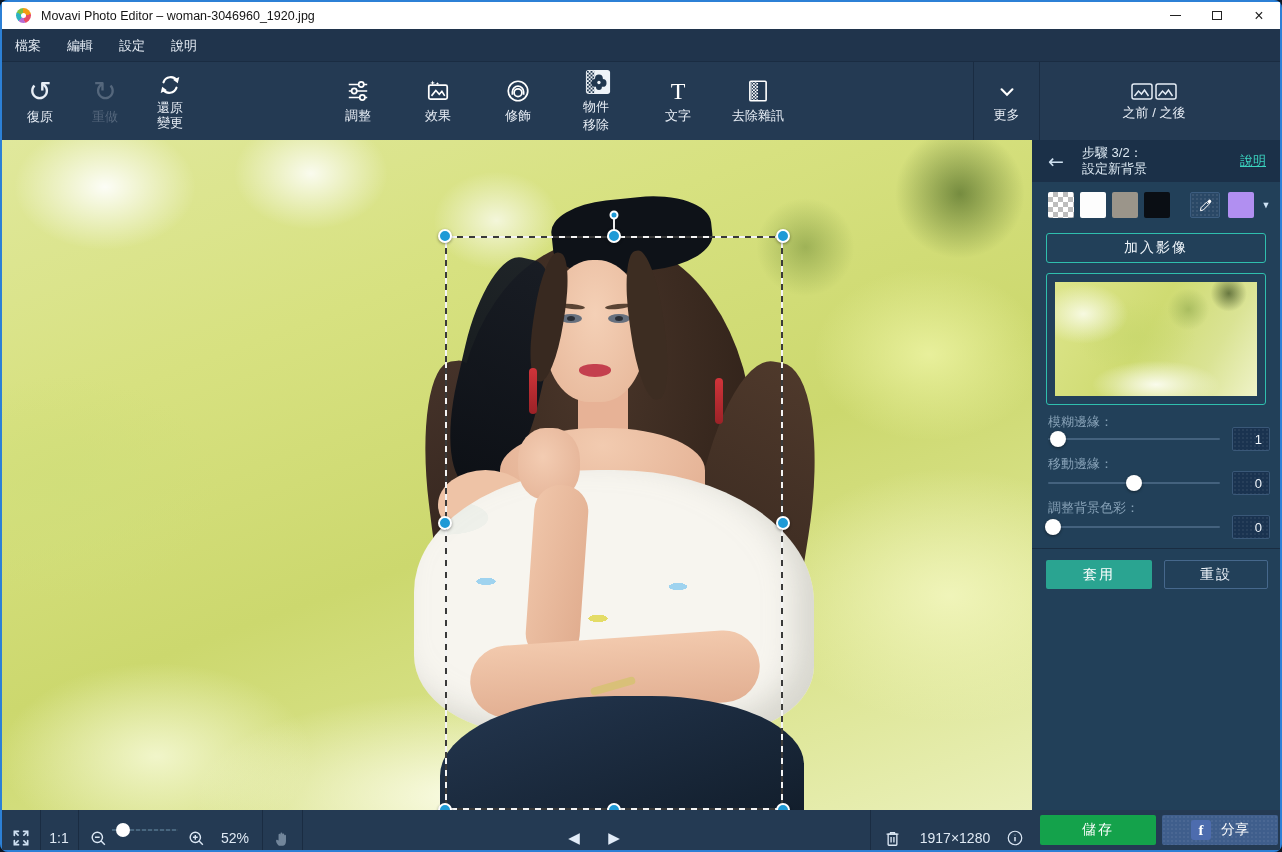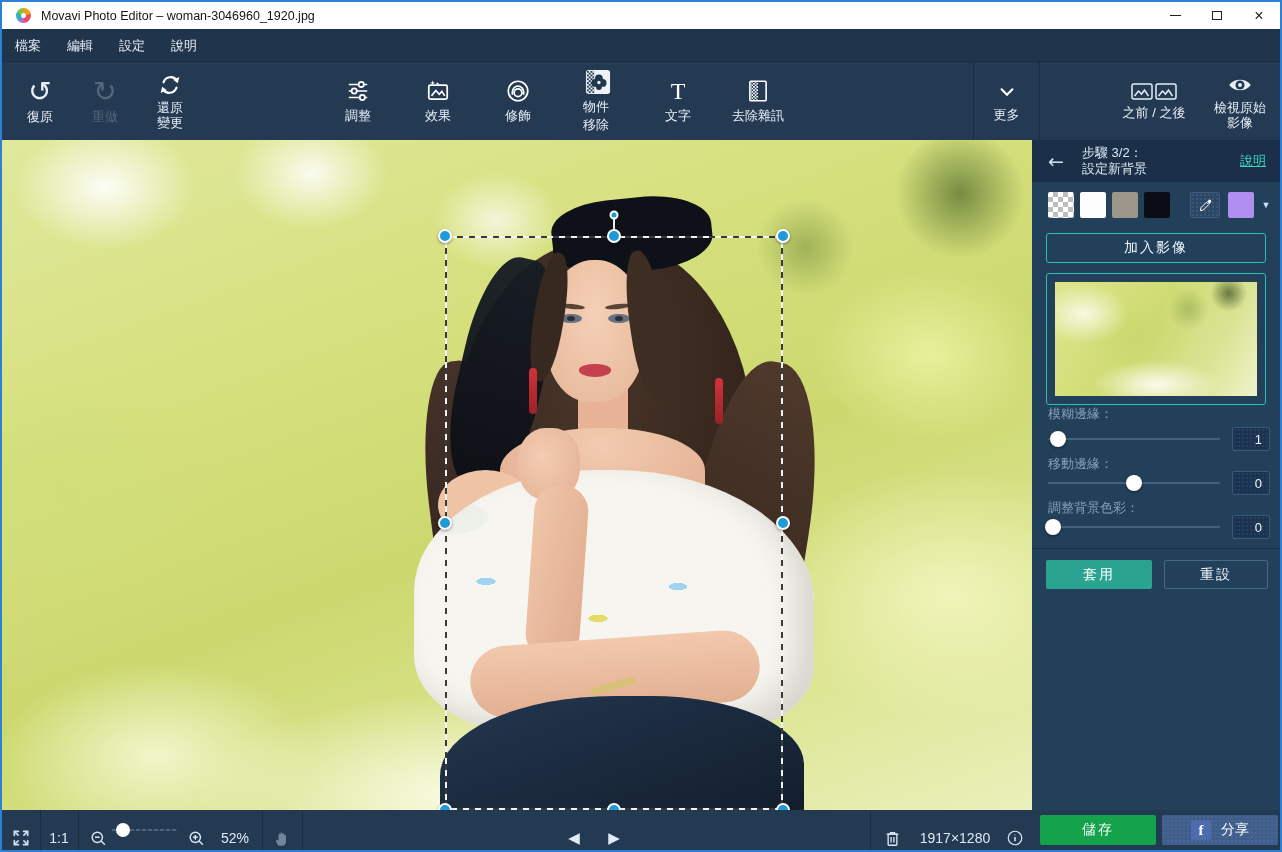"Movavi Photo Editor –" .window { border-radius: none -> 8px }
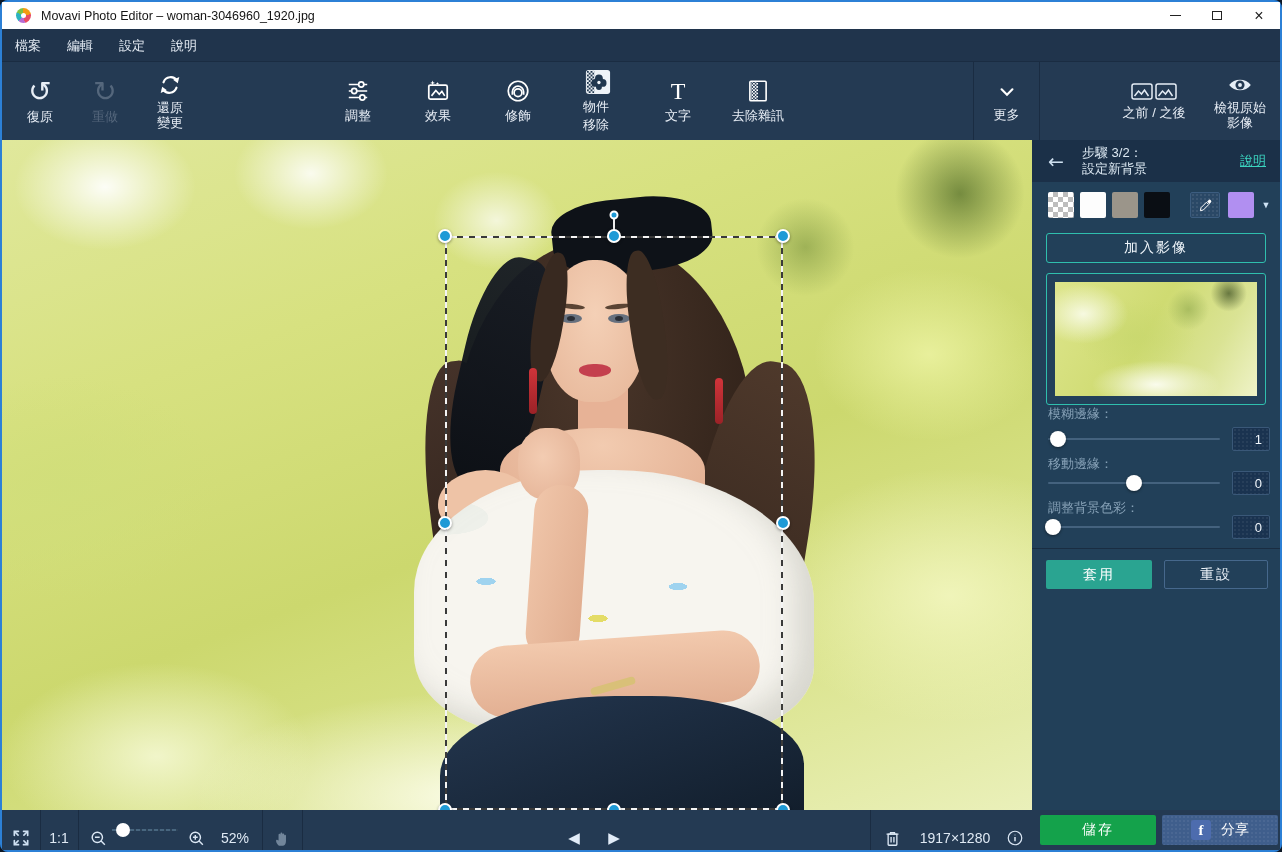"檢視原始影像" div.tb-item { html: <div> <svg> <path></path> <circle></circle> <circle></circle> </svg> <span>檢視原始影像</span> </div> -> none }
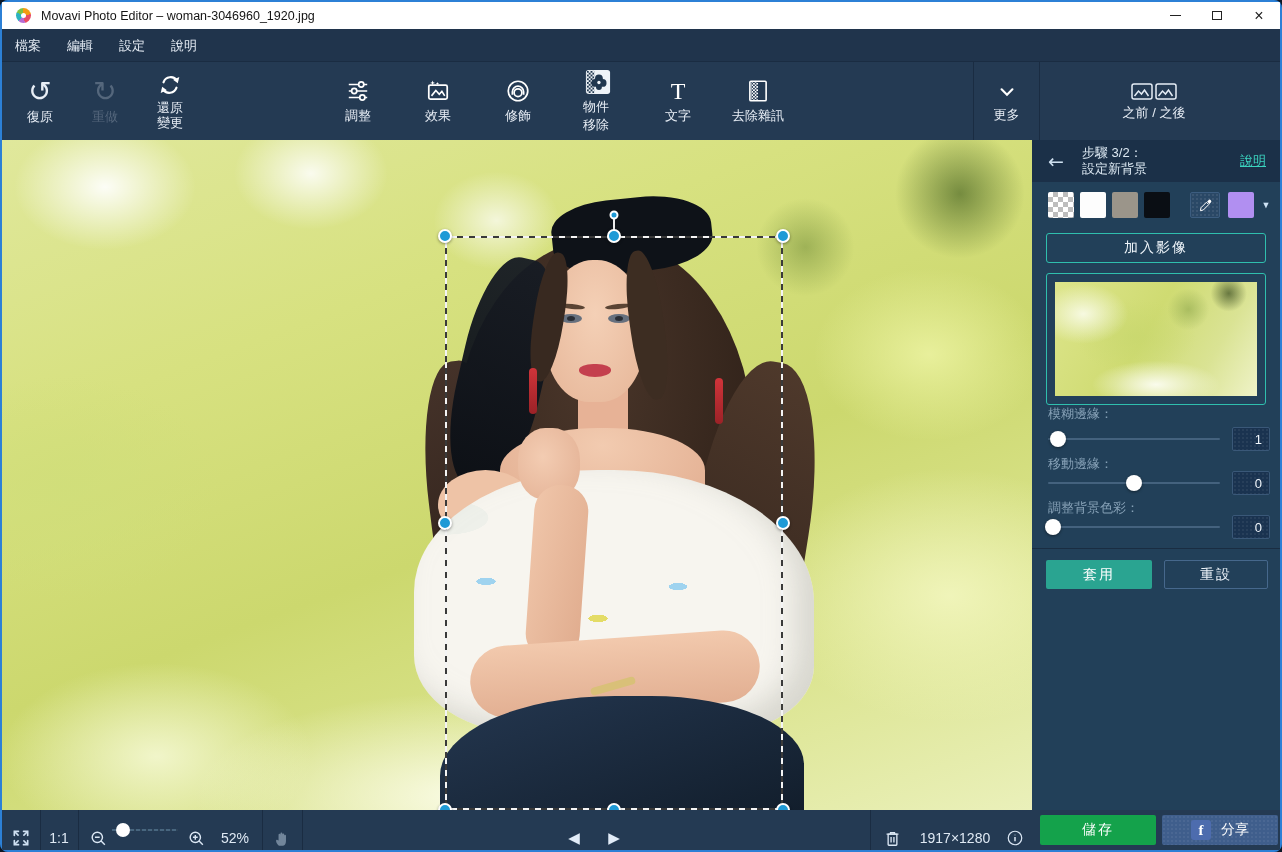"模糊邊緣：" span.sl-label { top: 265px -> 273px }
